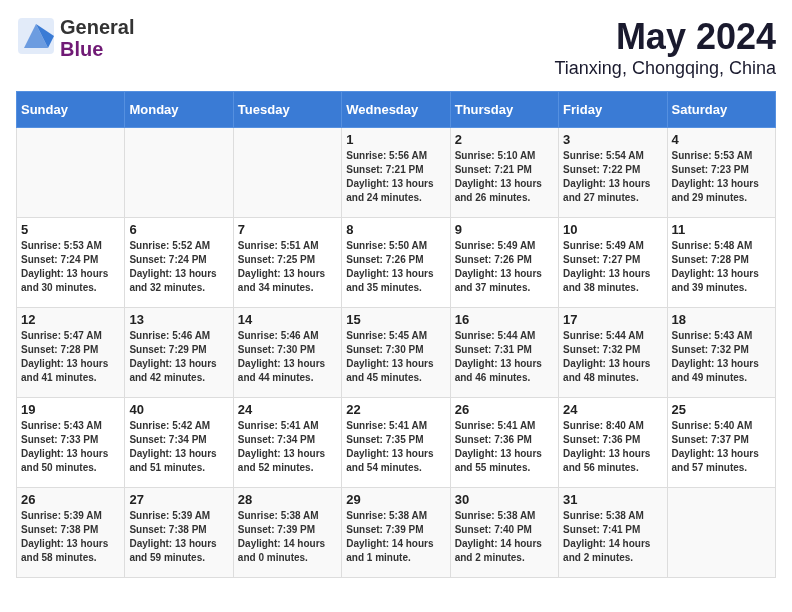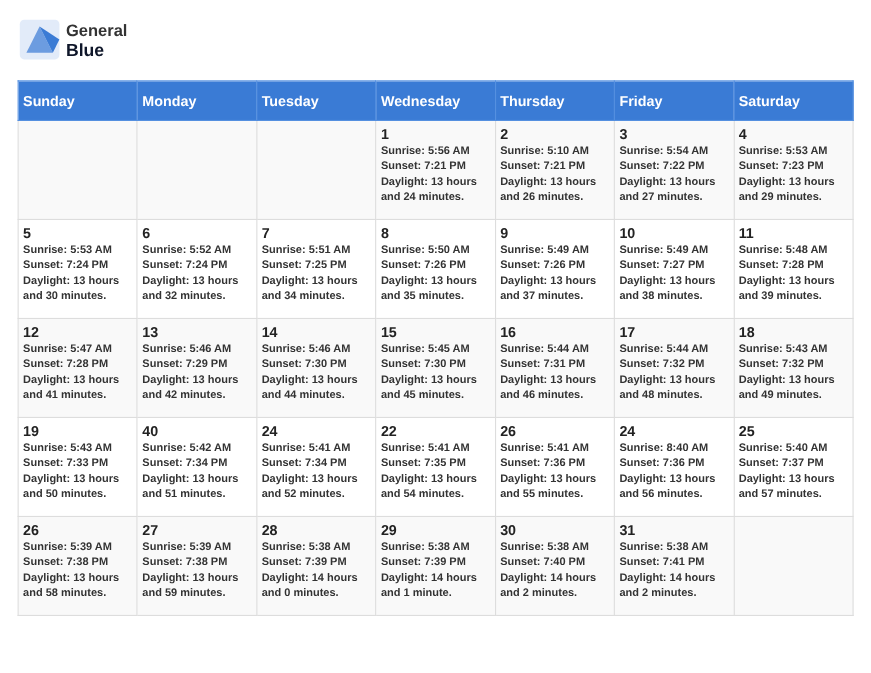"General" .logo-general { font-size: 15px -> 20px }
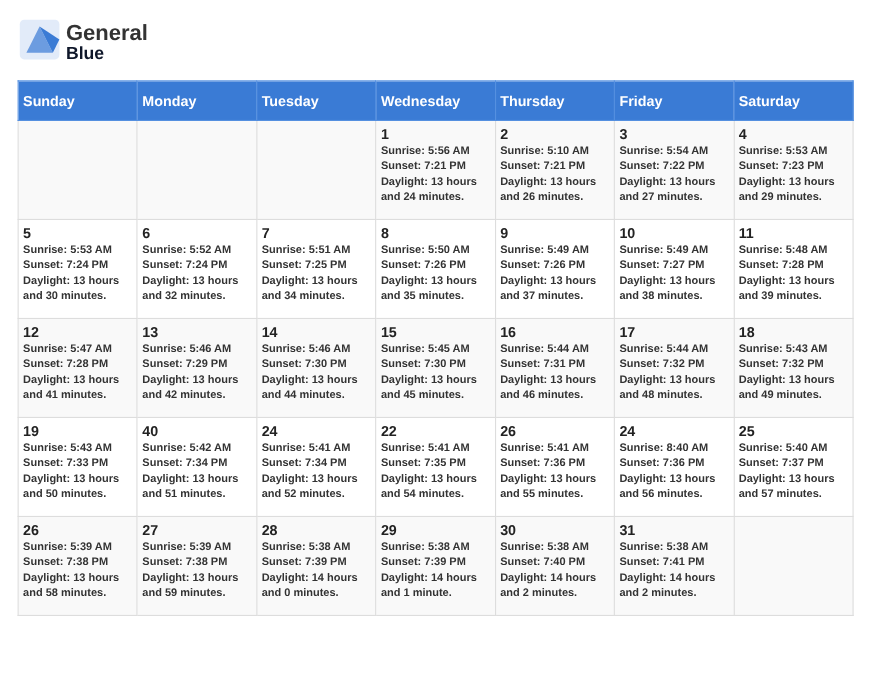"Blue" .logo-blue { color: #0f172a -> #701a75; font-size: 16px -> 20px }
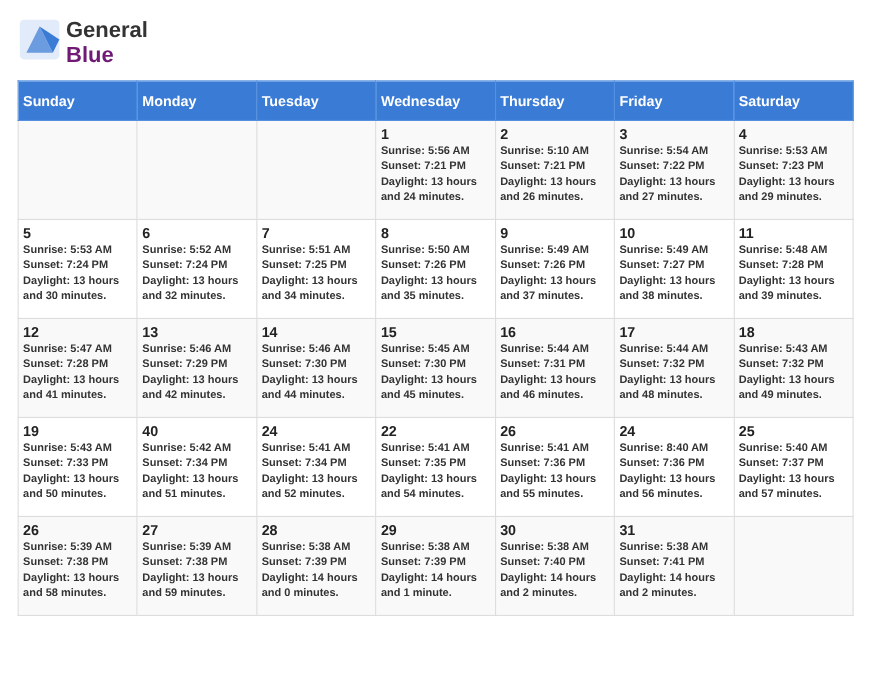"May 2024" div.title-area { html: none -> <div> <h1>May 2024</h1> <h2>Tianxing, Chongqing, China</h2> </div> }
